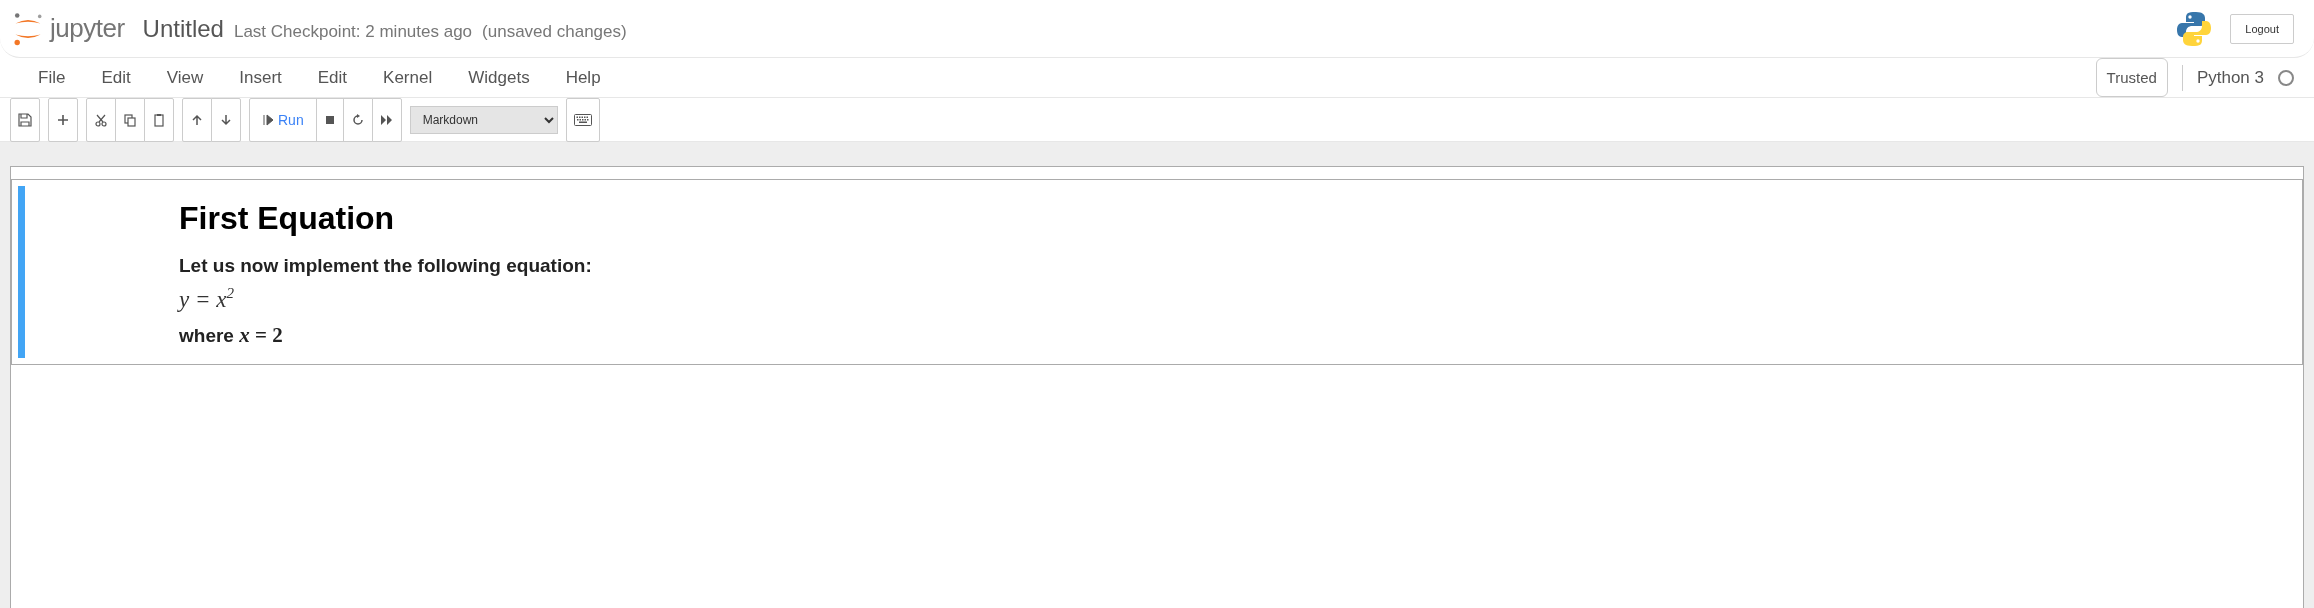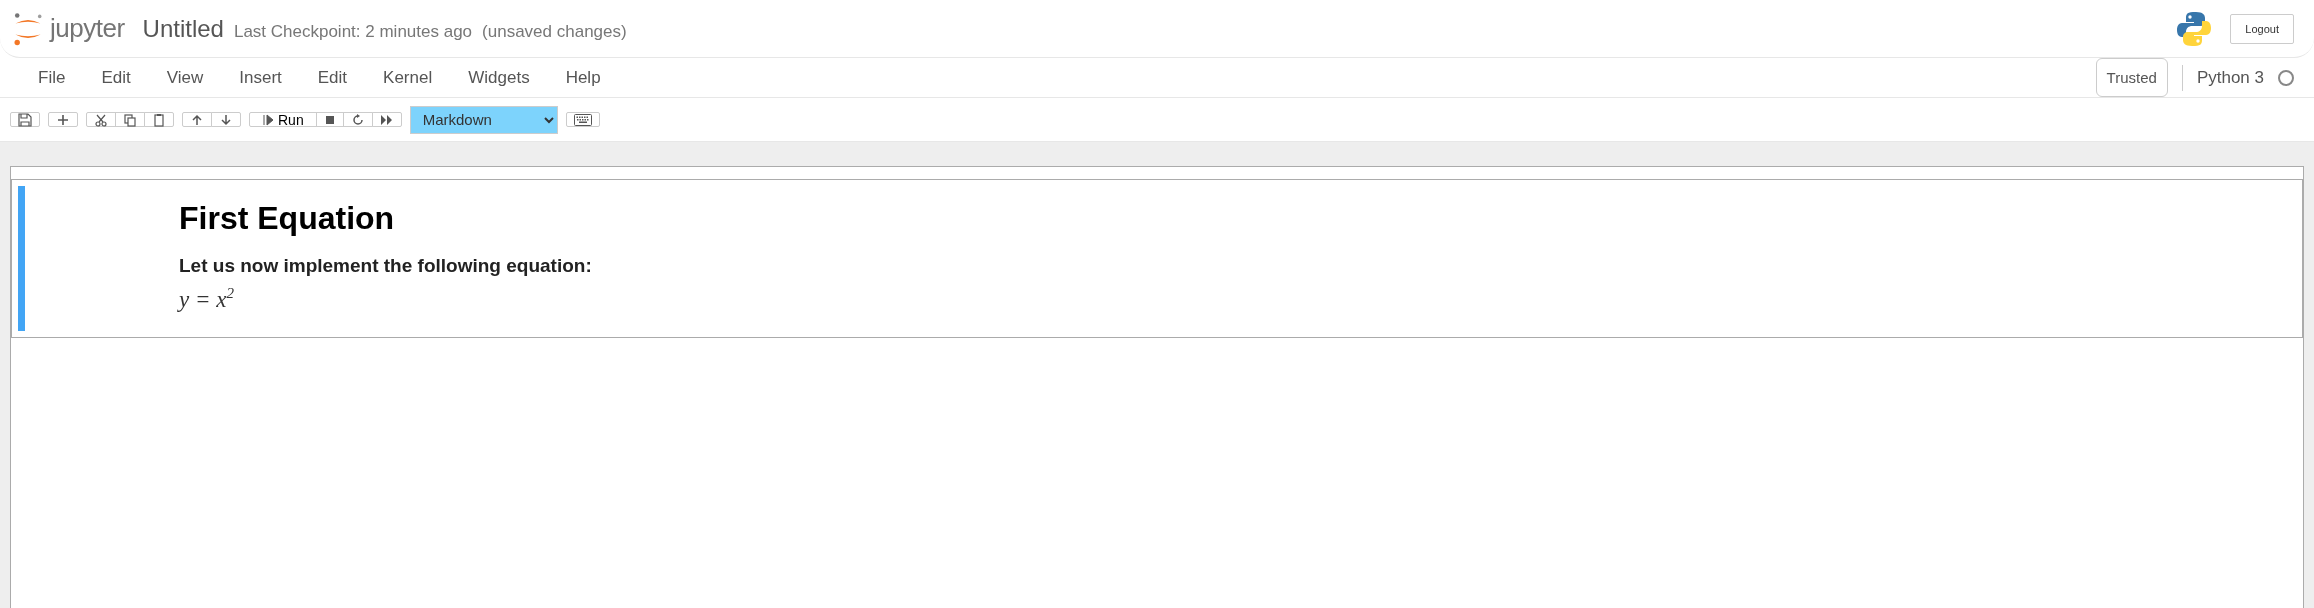"Run" .tbtn { color: #000000 -> #3b82f6; height: 15px -> 44px }
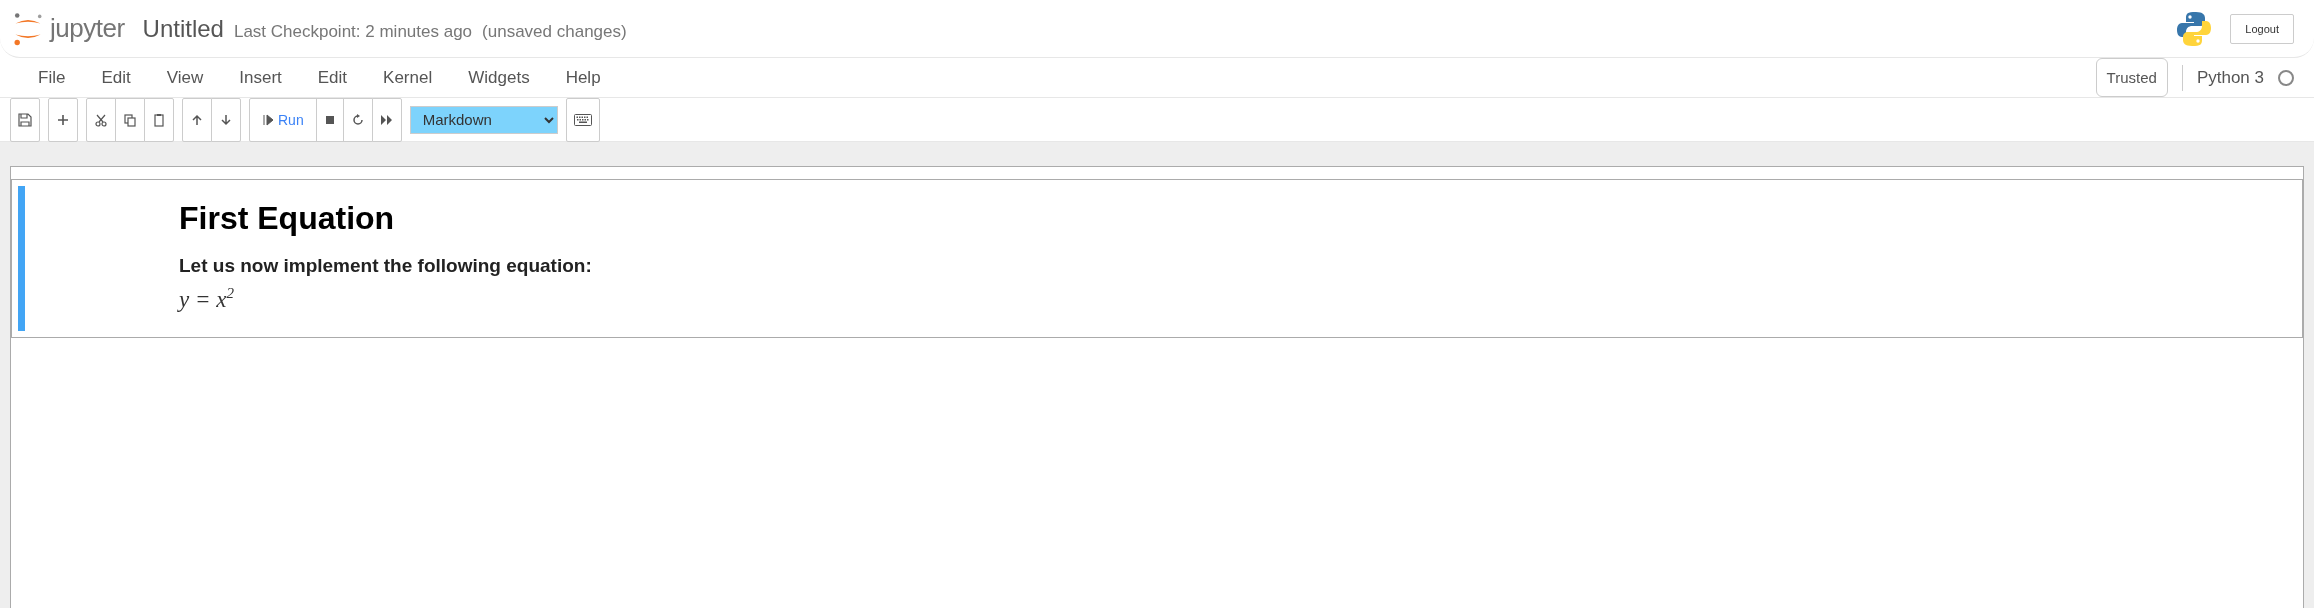"Markdown" .cell-type-select { background: #7dd3fc -> #e5e5e5; font-size: 15px -> 12px }
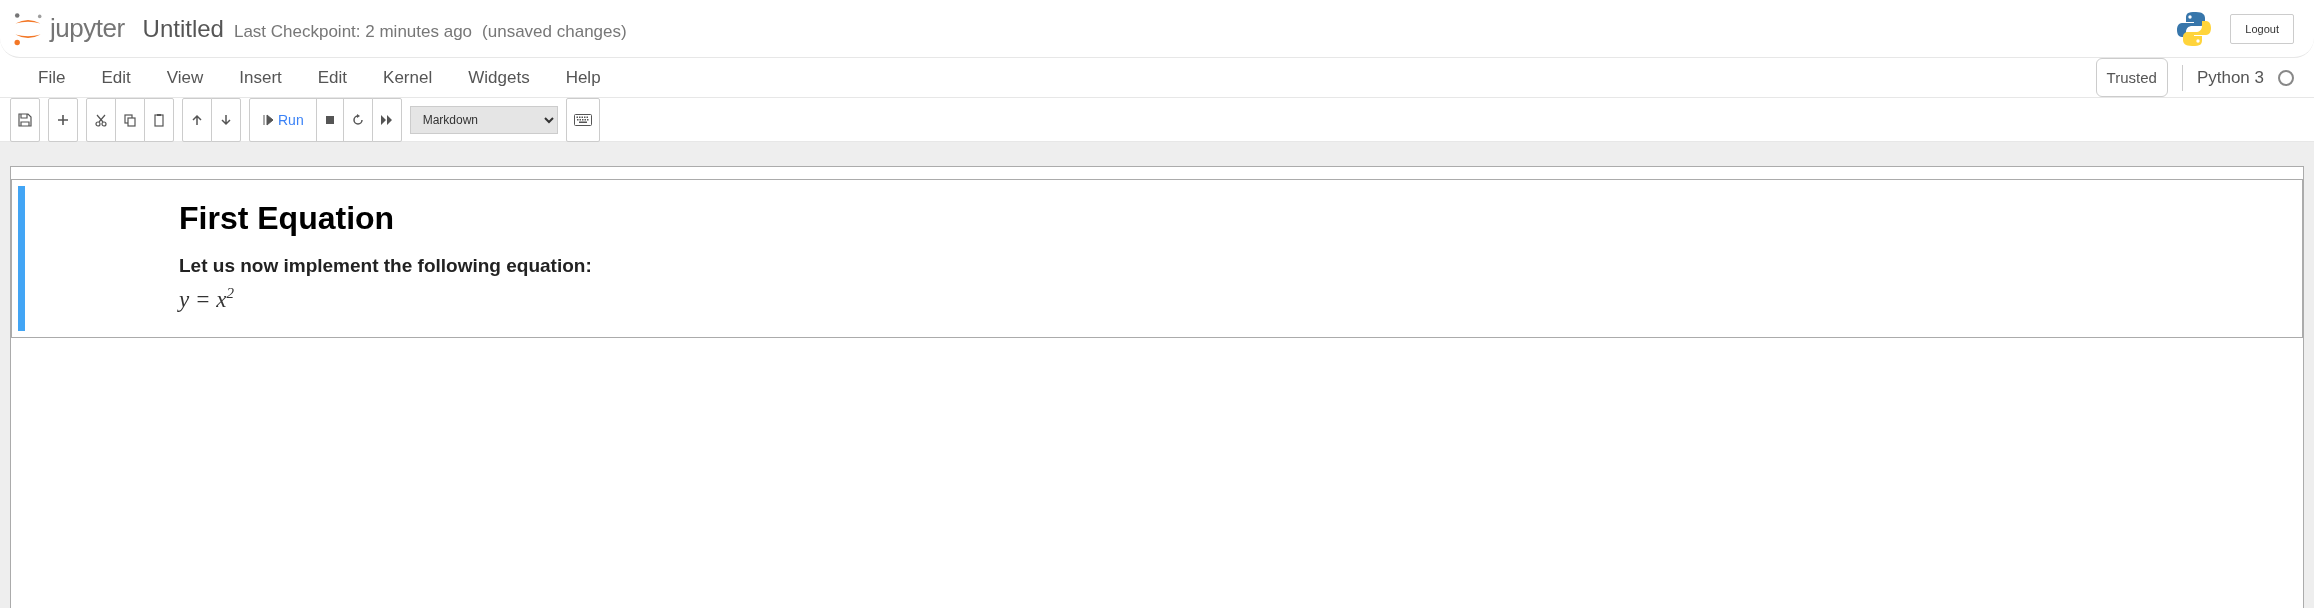"where x = 2" p.md-p { html: none -> <p> <span>where </span><span>x</span><span> = </span><span>2</span> </p> }
